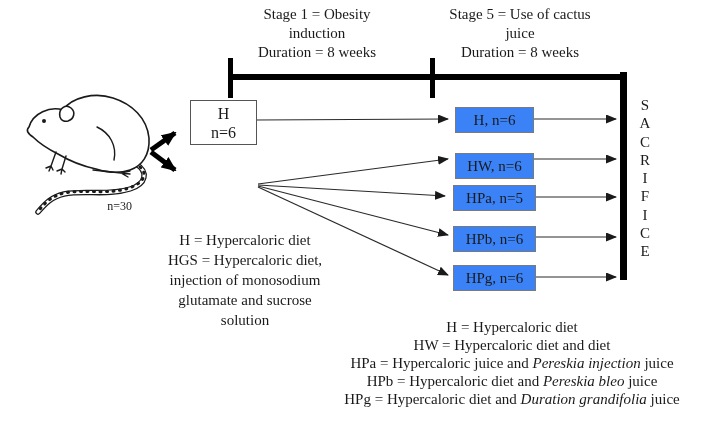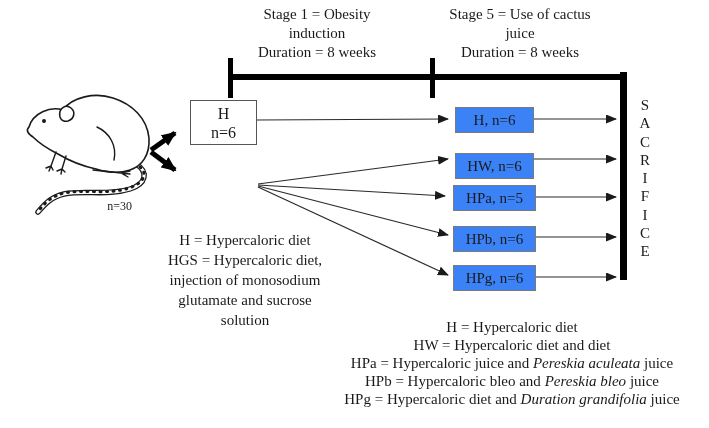"Pereskia aculeata" span.it { text: aculeata -> injection }
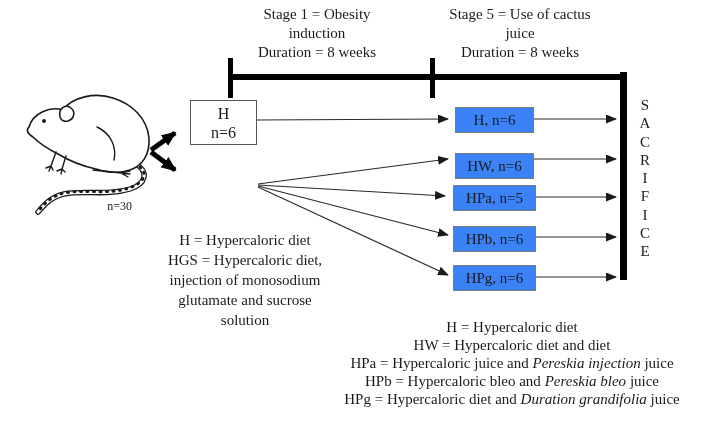"HPb = Hypercaloric bleo and" span { text: bleo -> diet }
